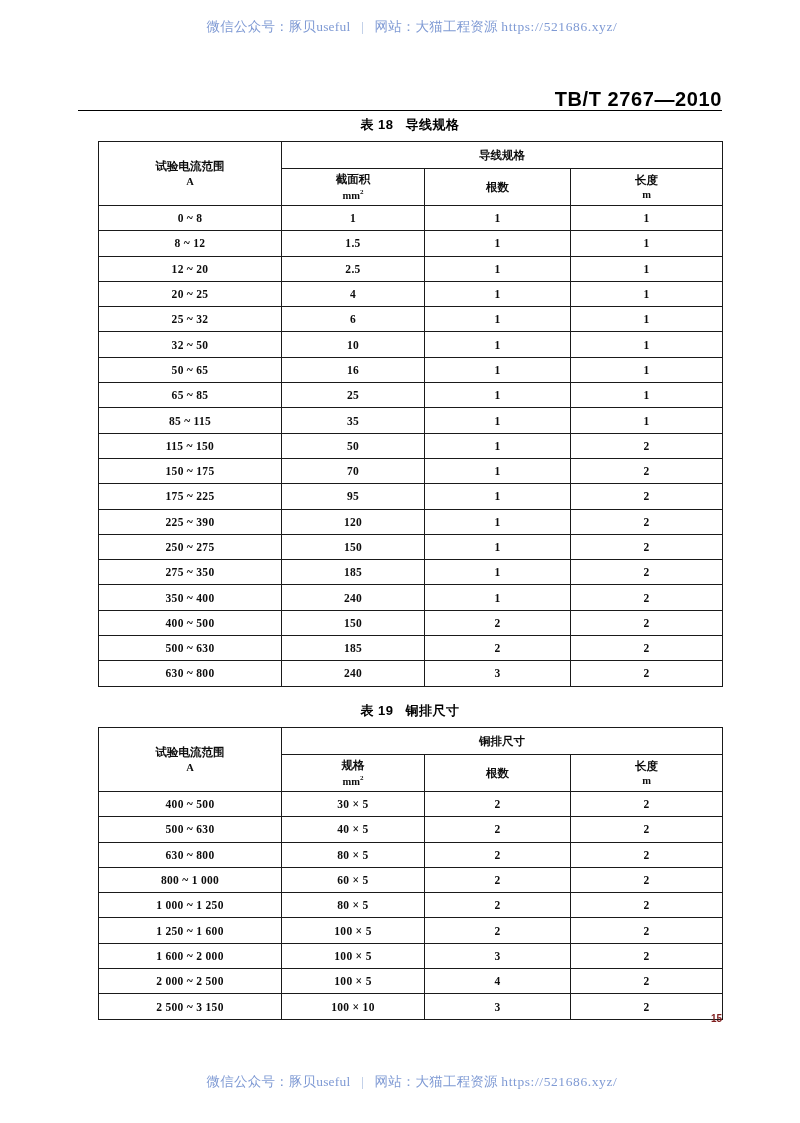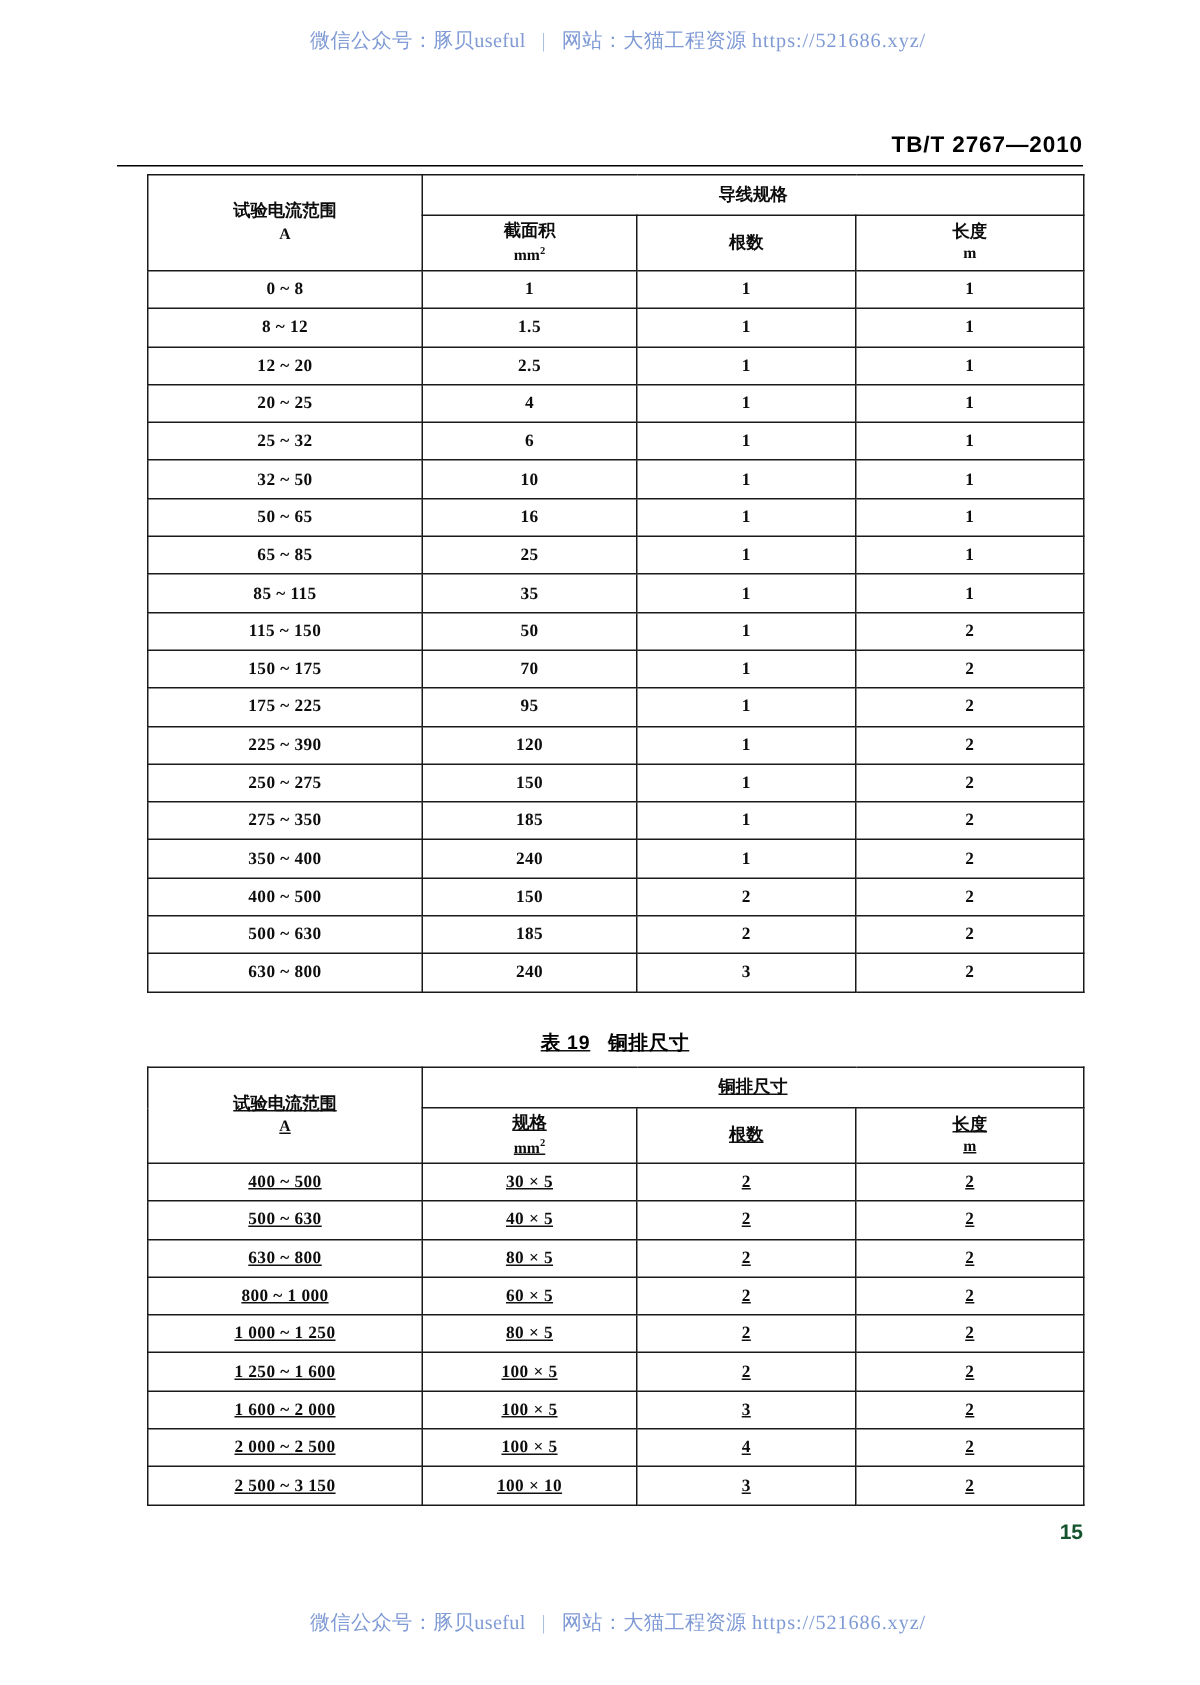"TB/T 2767—2010" .running-head { font-size: 15px -> 20px }
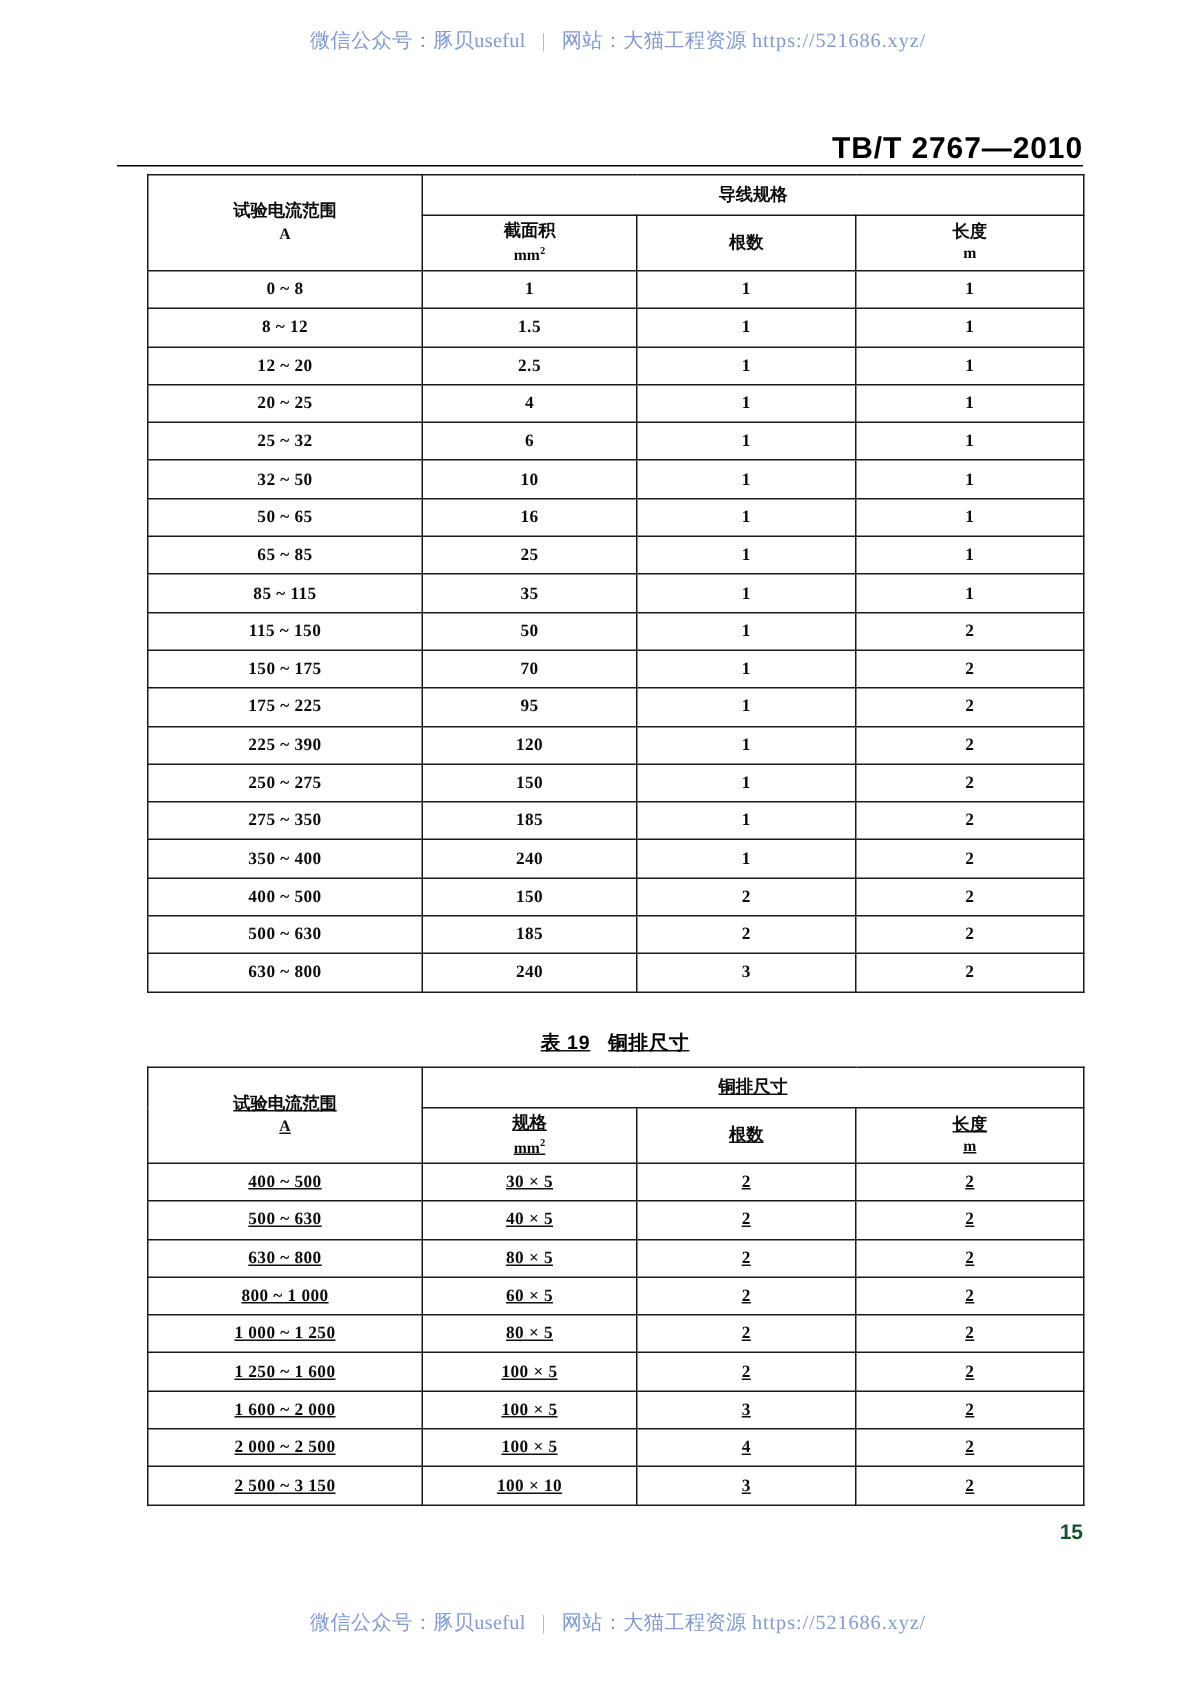"表 18 导线规格" div.table-caption { html: none -> <div> <span>表 18</span><span></span><span>导线规格</span> </div> }
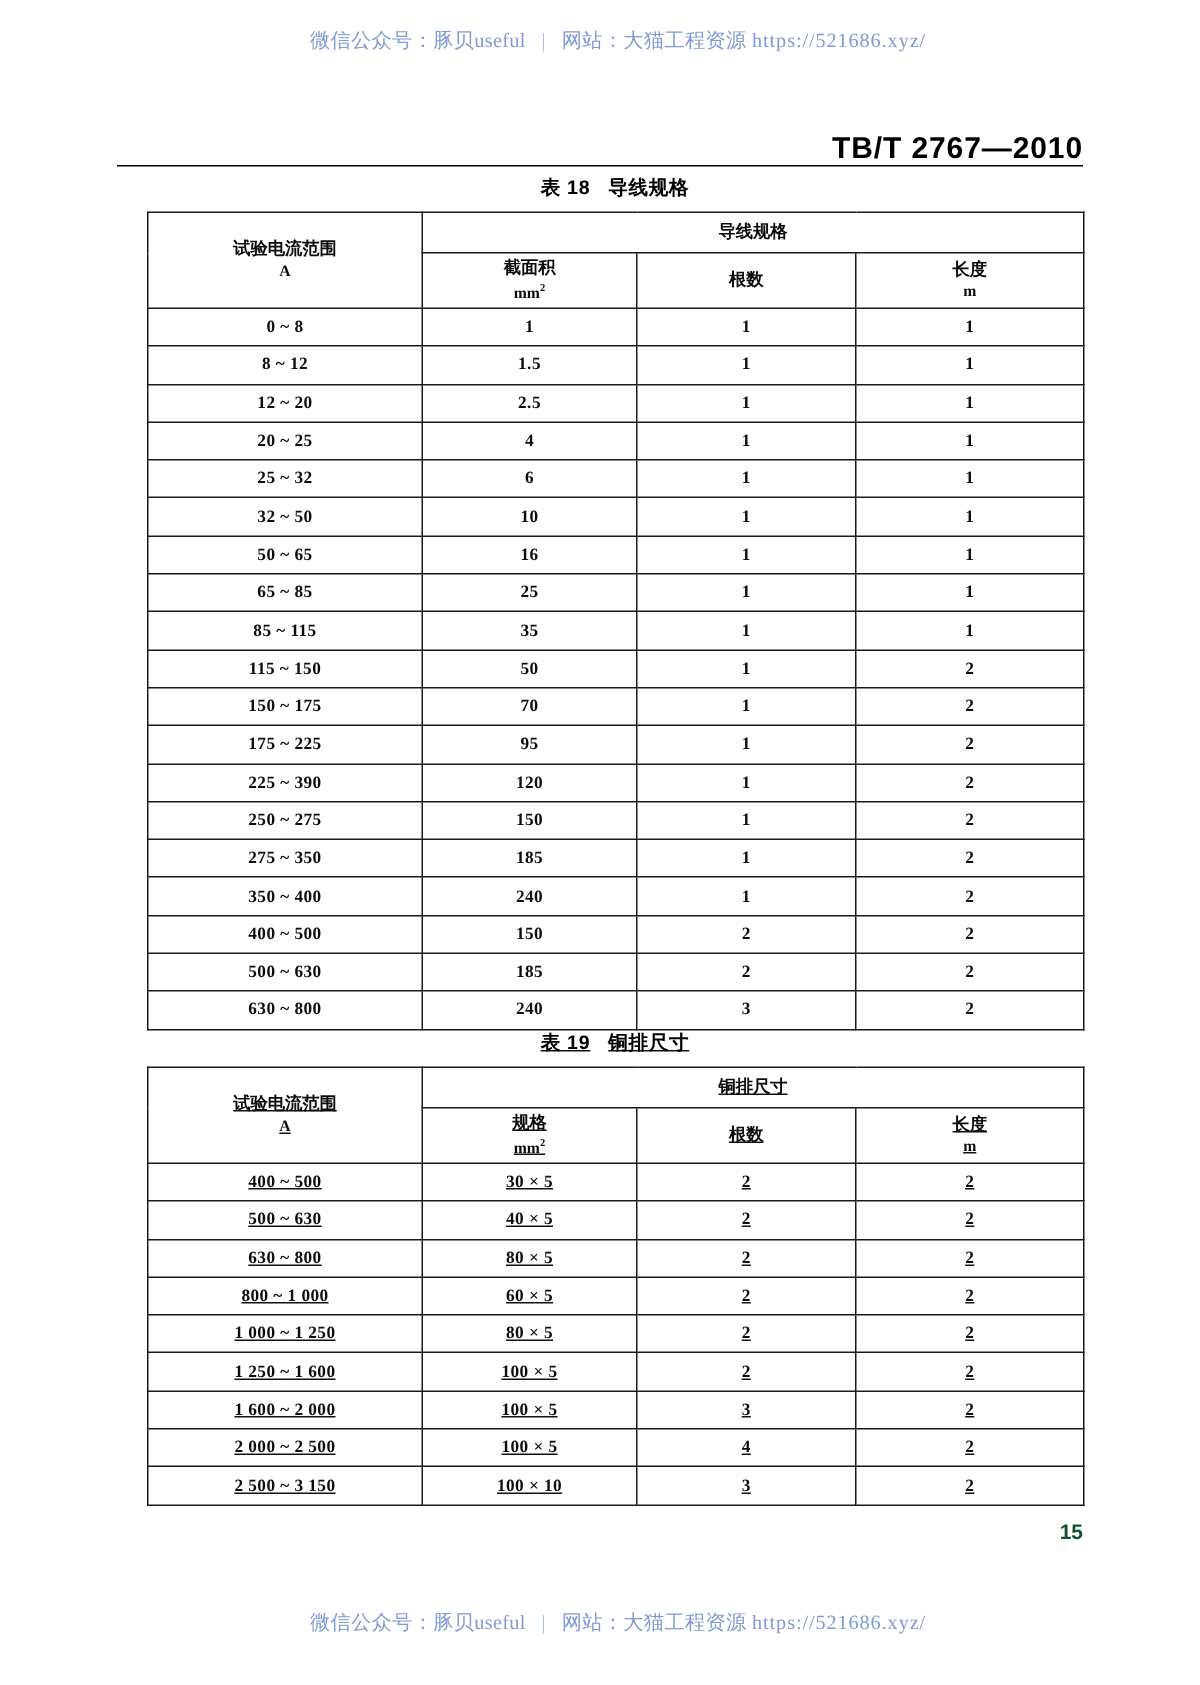"表 19 铜排尺寸" #table19-block { text-decoration: underline -> none; top: 686px -> 702px }
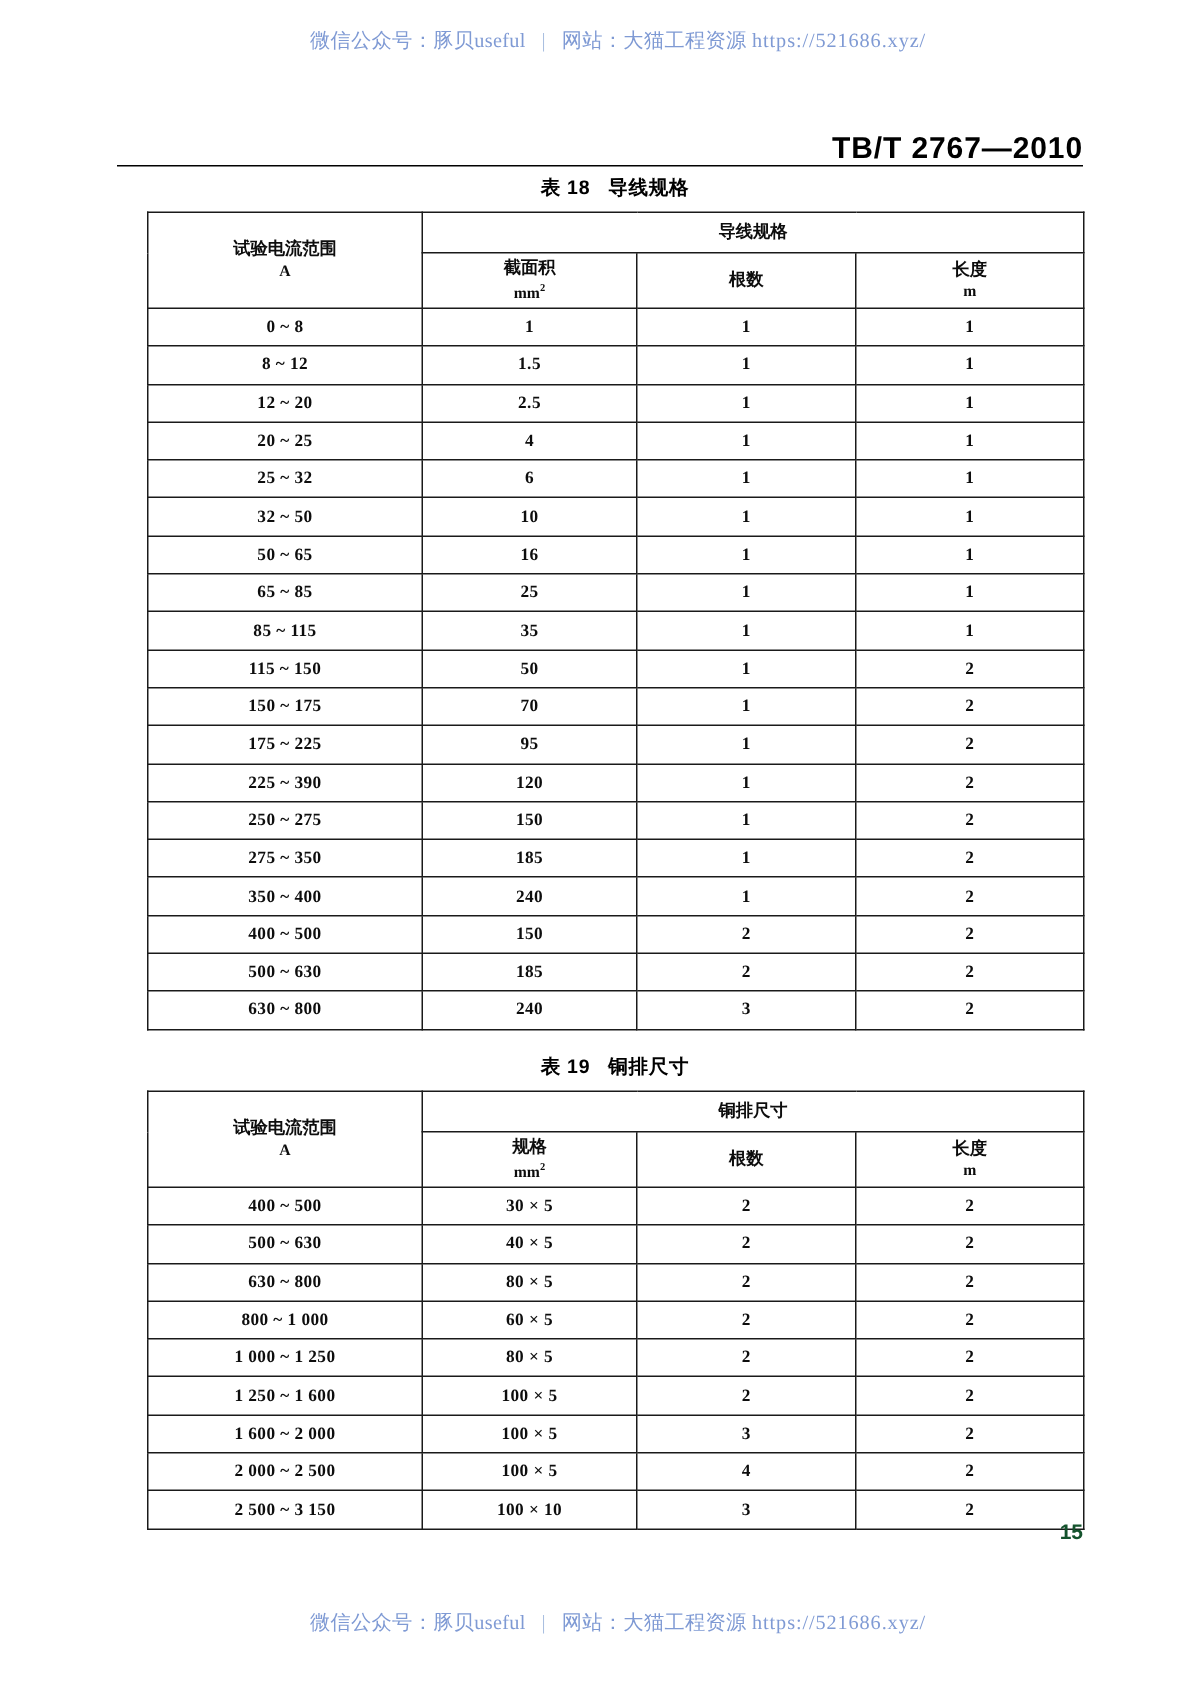"15" .page-number { color: #14532d -> #7f1d1d; font-size: 14px -> 10px }
